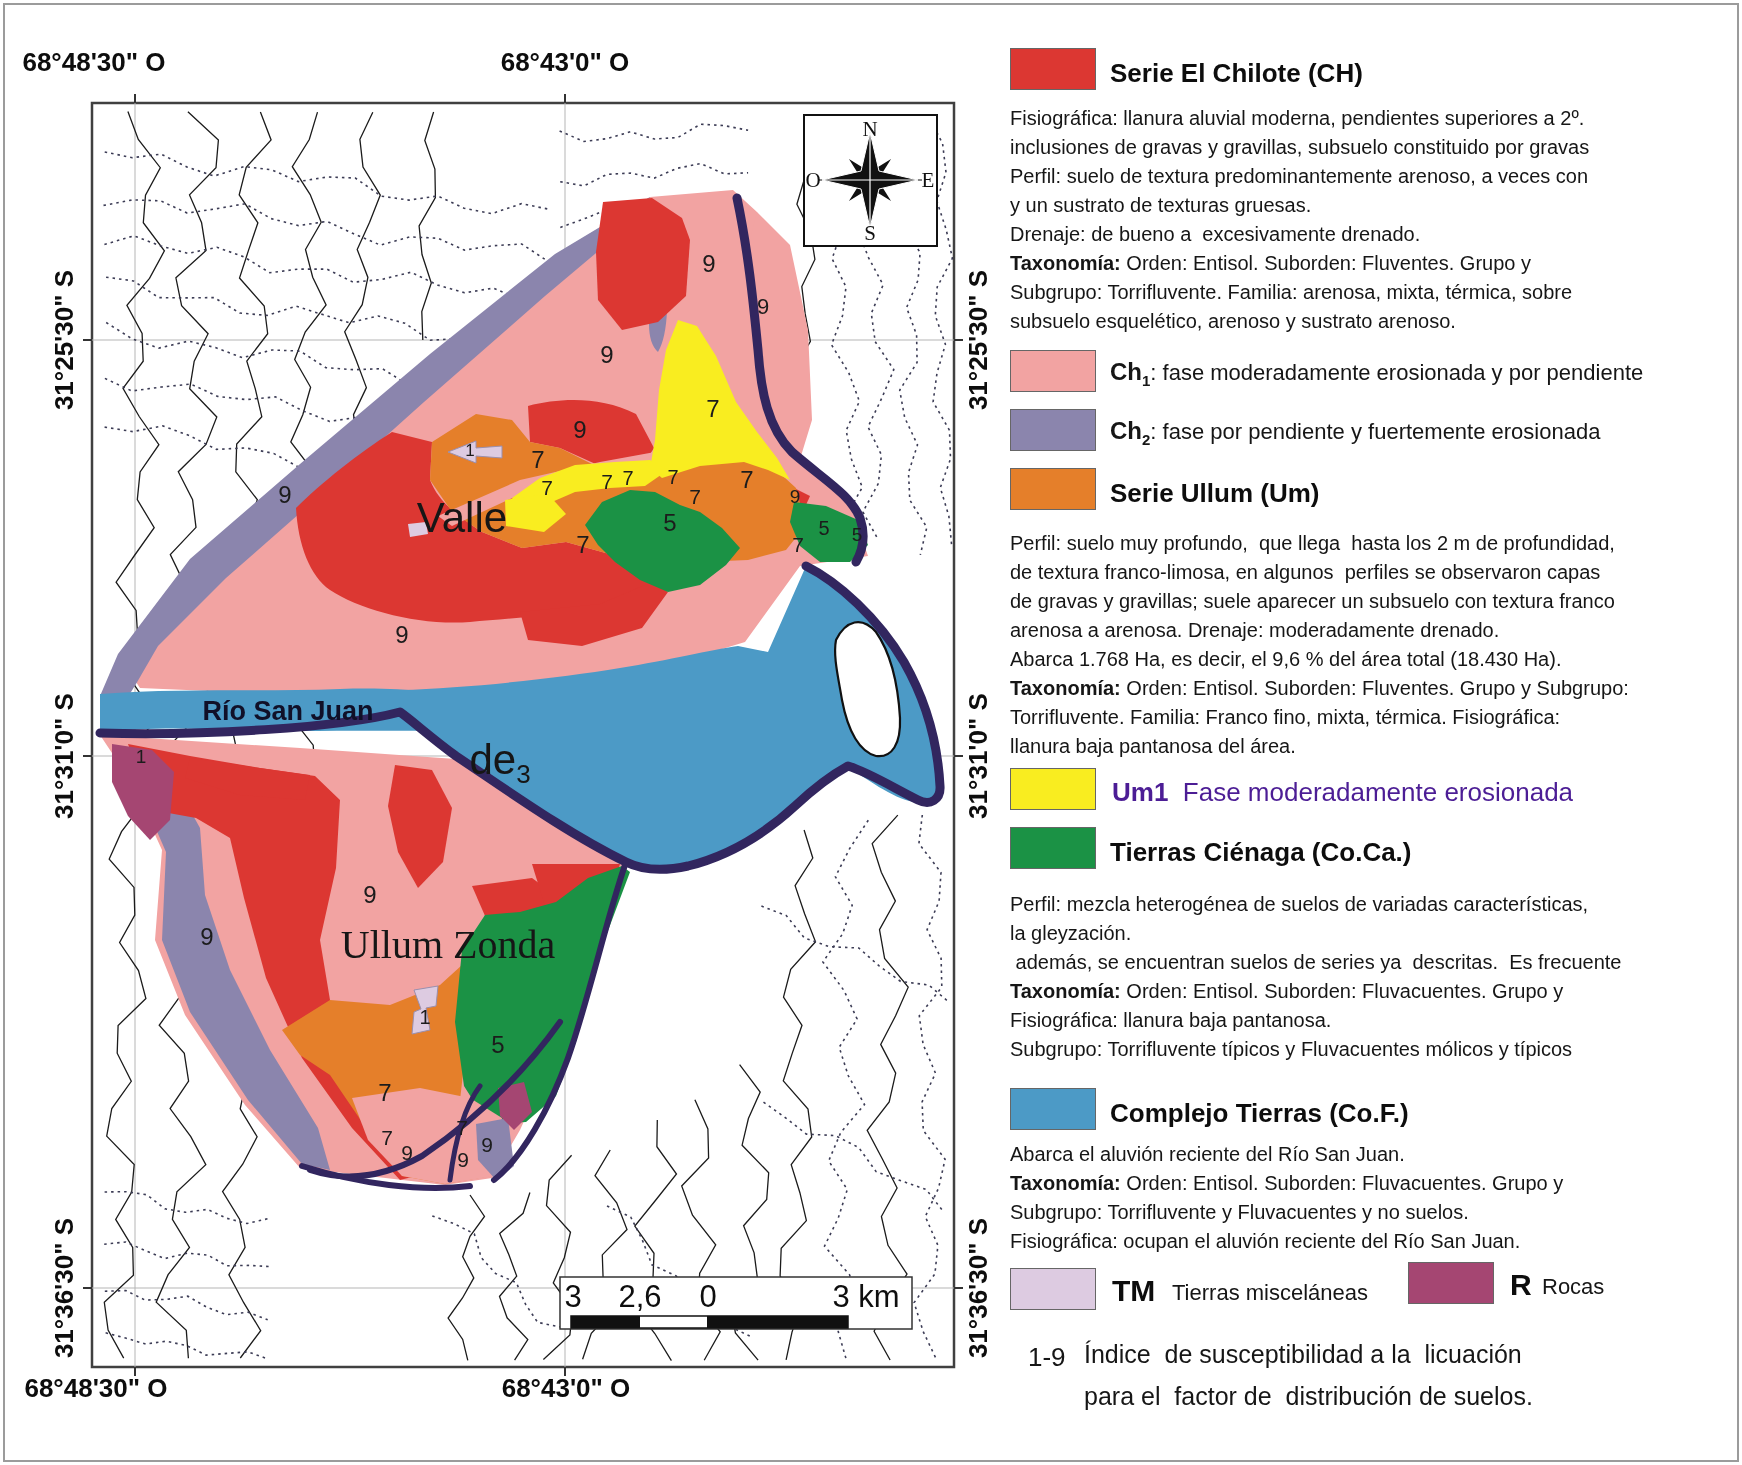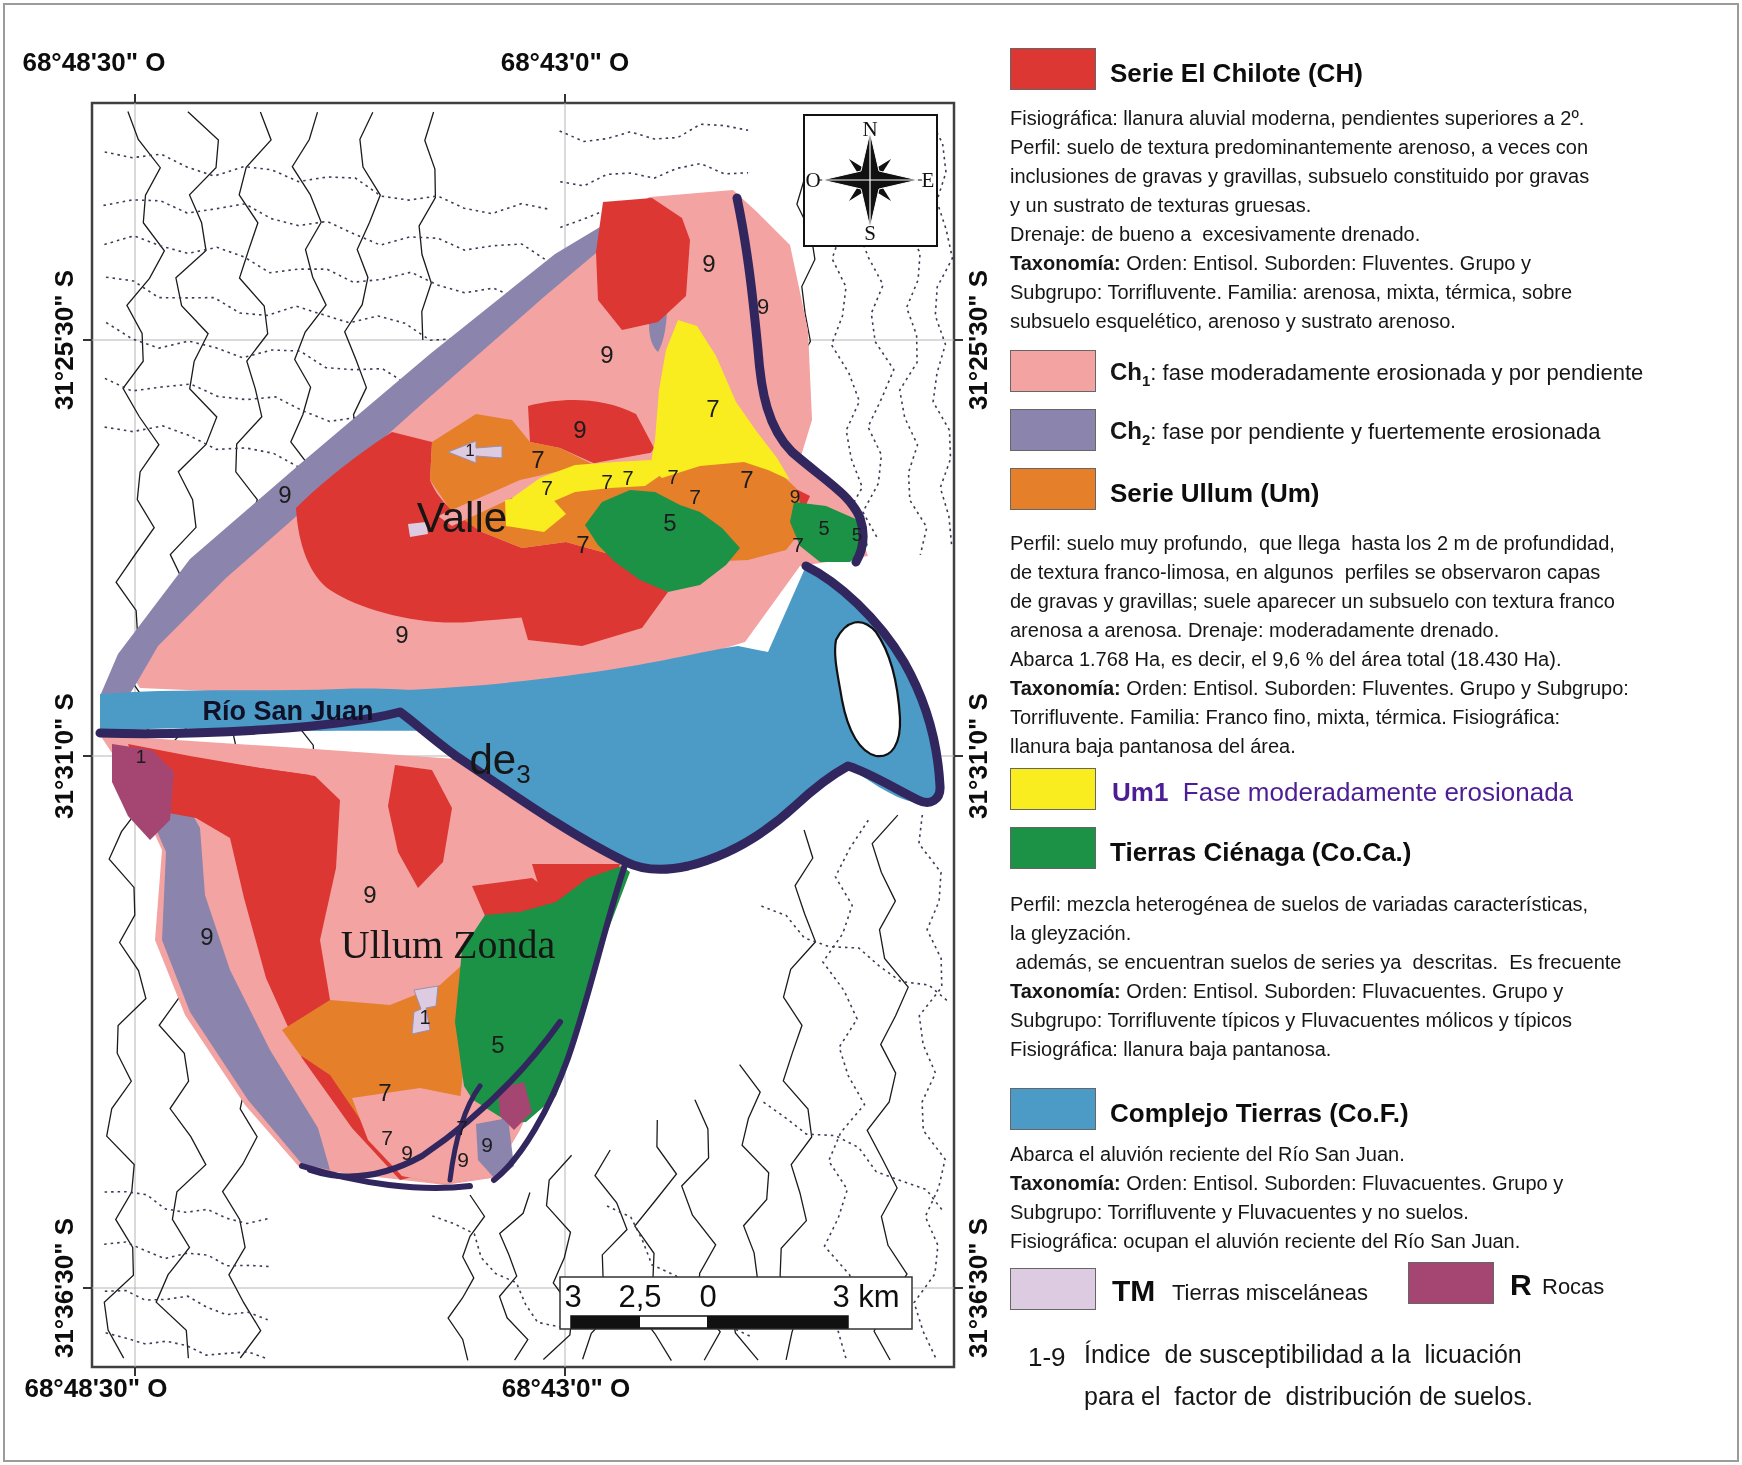"Perfil: suelo de textura" div.lline { order: before "inclusiones de gravas y gravillas," -> after "inclusiones de gravas y gravillas," }
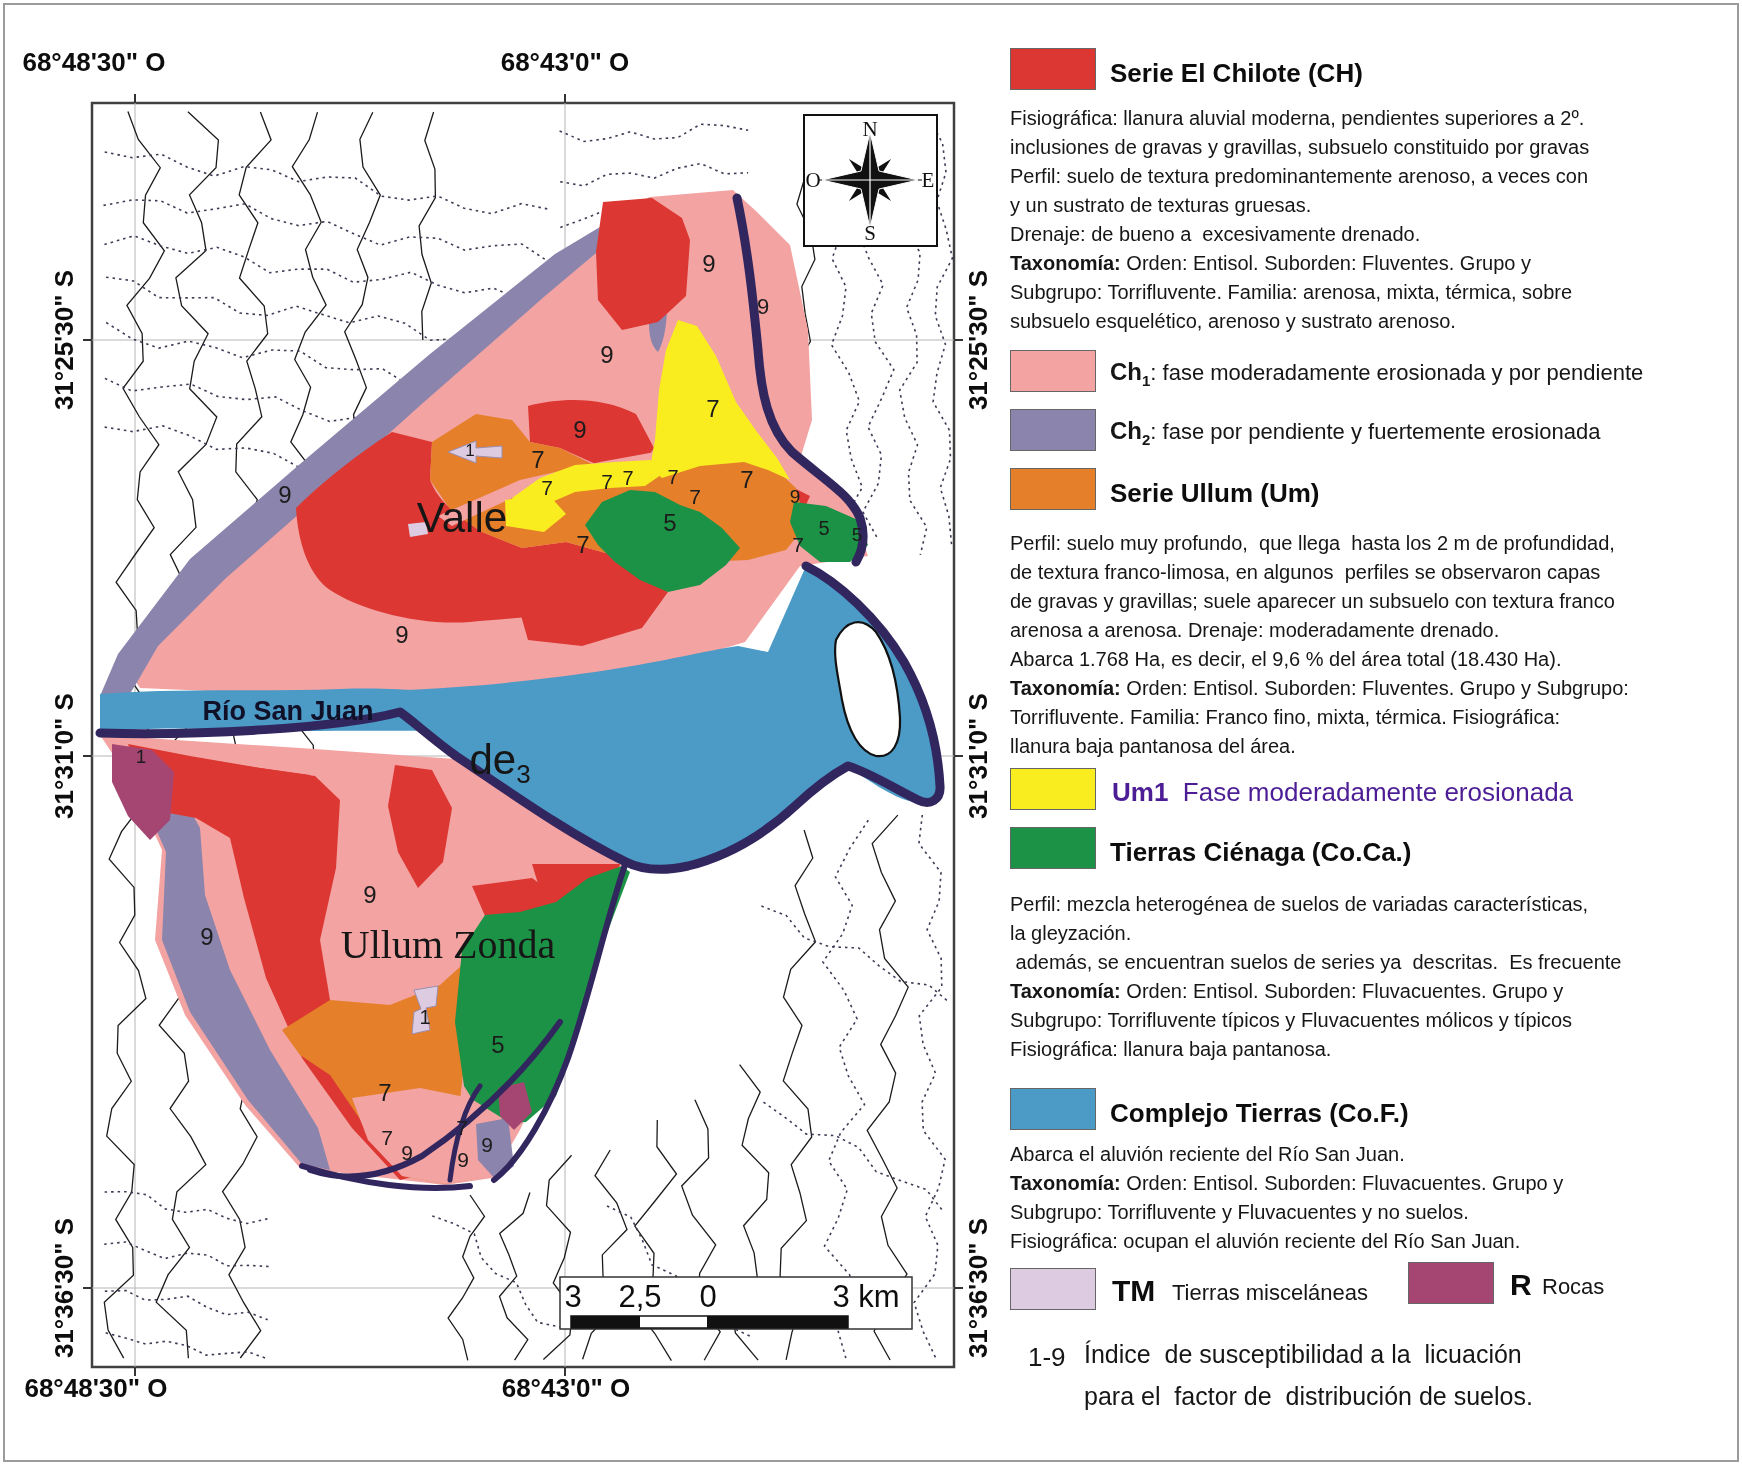"Subgrupo: Torrifluvente típicos y" div.lline { order: before "Fisiográfica: llanura baja pantanosa." -> after "Fisiográfica: llanura baja pantanosa." }
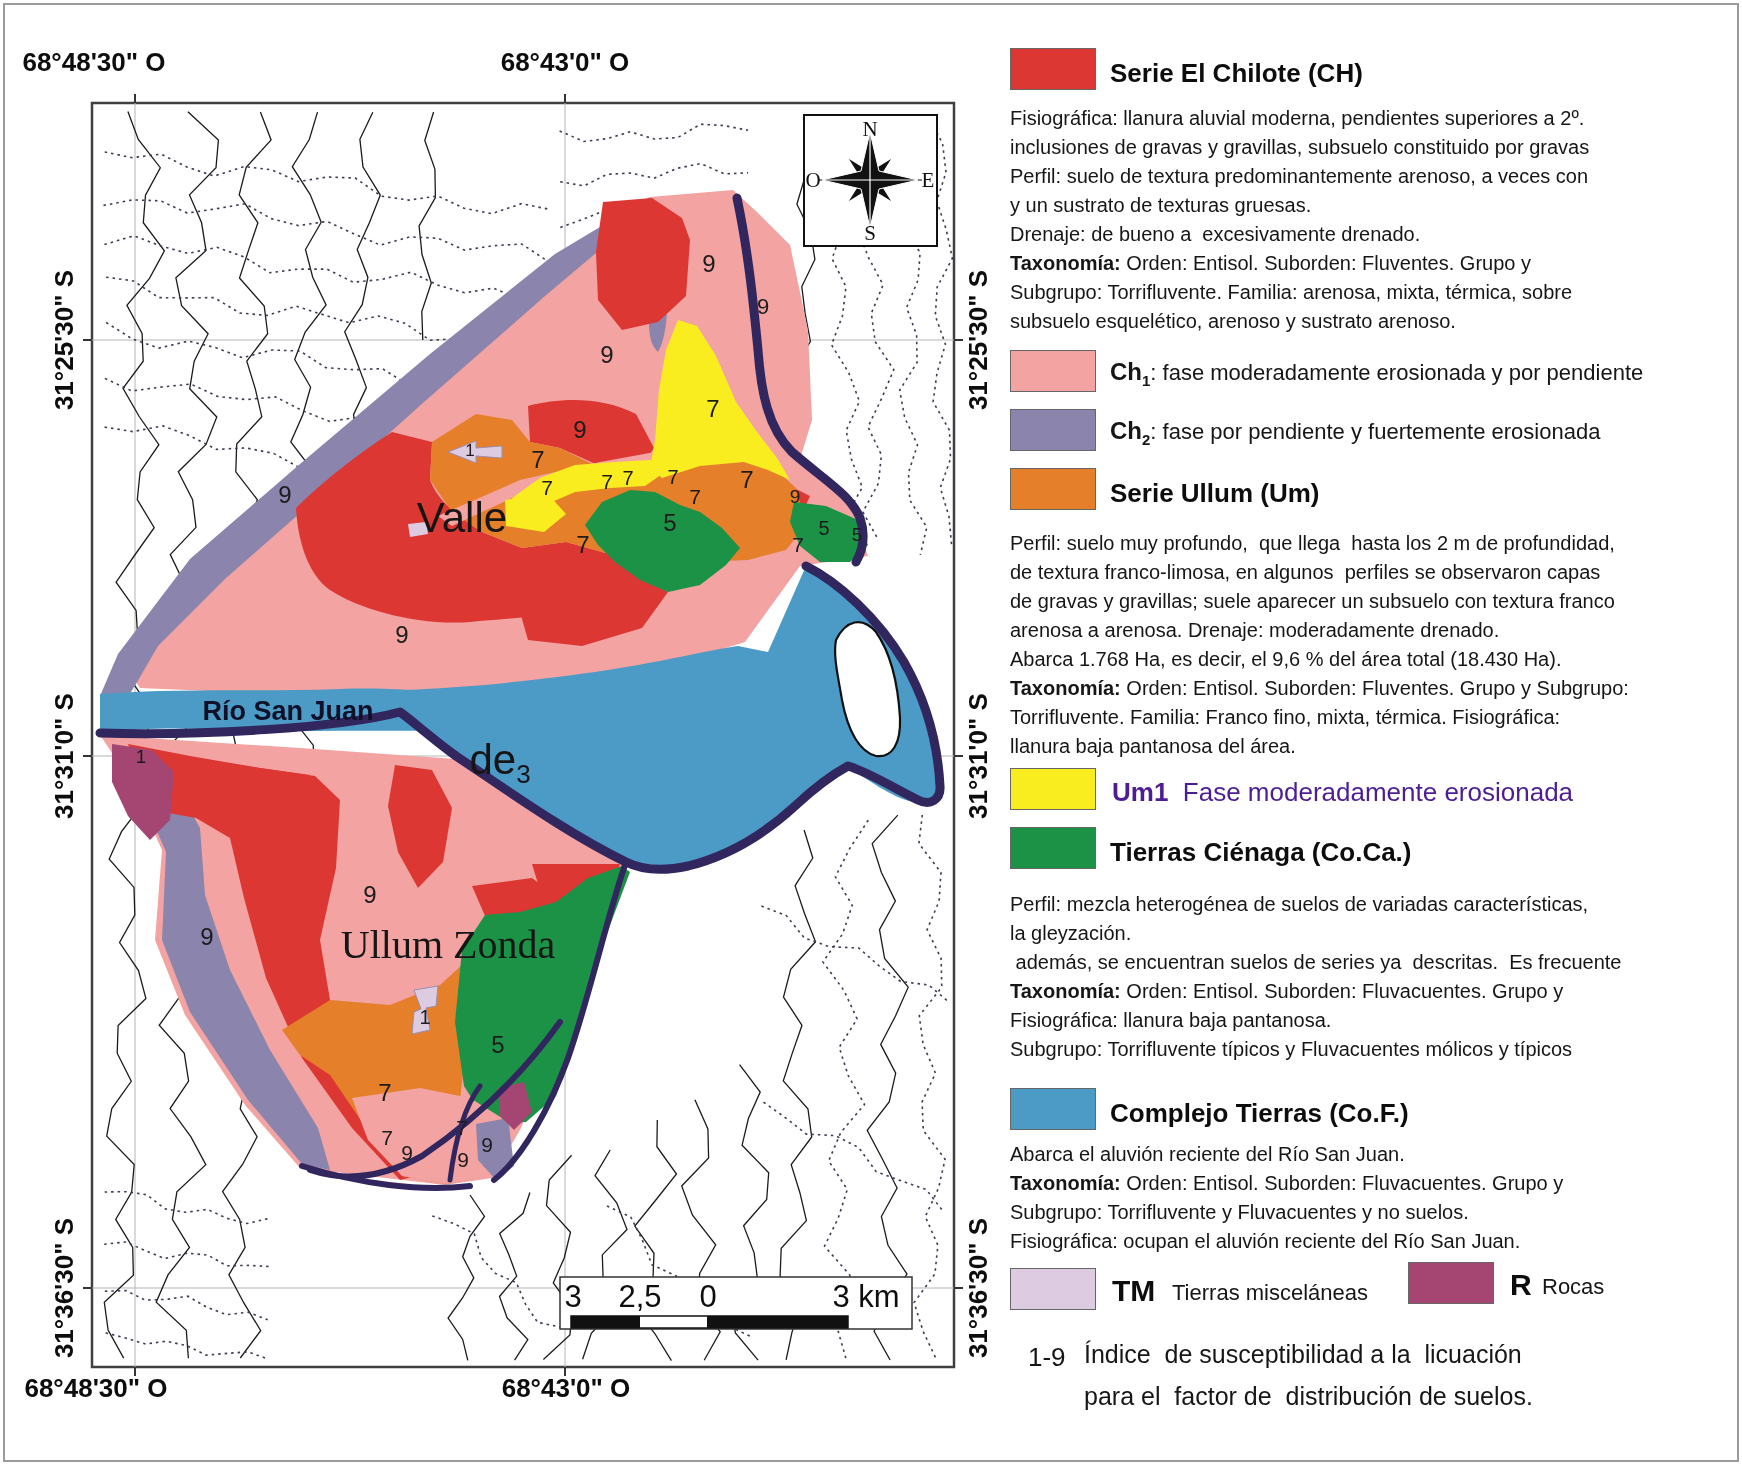"2,5" div.sb-num { text: 2,5 -> 2,6 }
